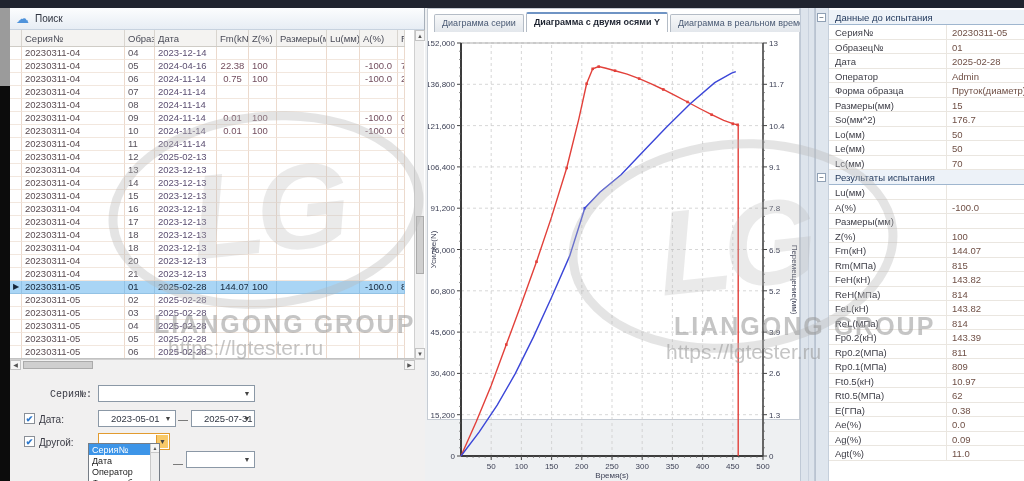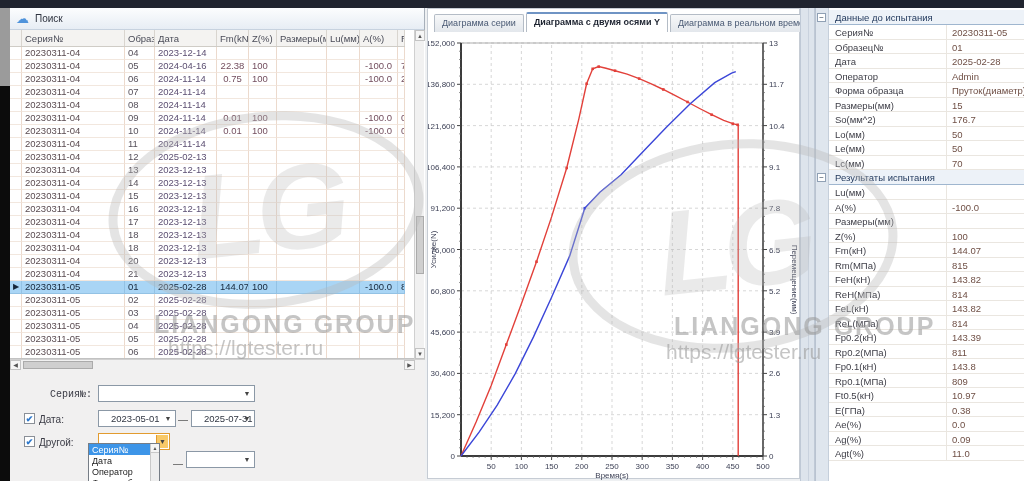"Диаграмма серии" .chart-panel { height: 471px -> 412px }
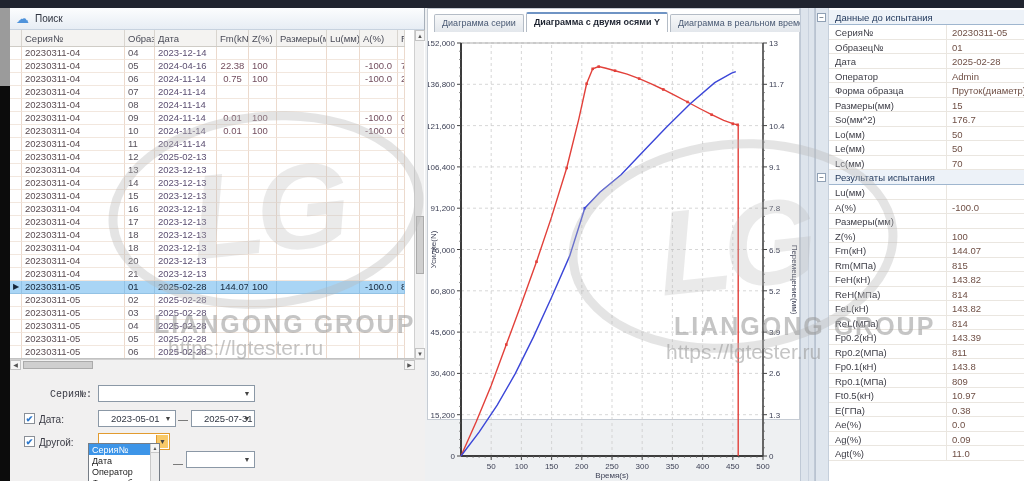"Fp0.1(кН)" div.rp-row { html: <div> <div>Fp0.1(кН)</div> <div>143.8</div> </div> -> none }
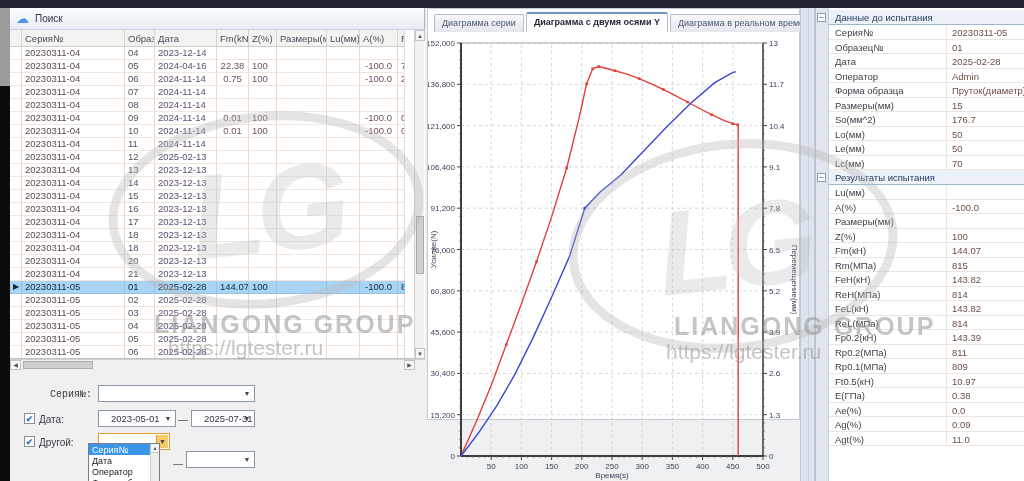"Rt0.5(МПа)" div.rp-row { html: none -> <div> <div>Rt0.5(МПа)</div> <div>62</div> </div> }
